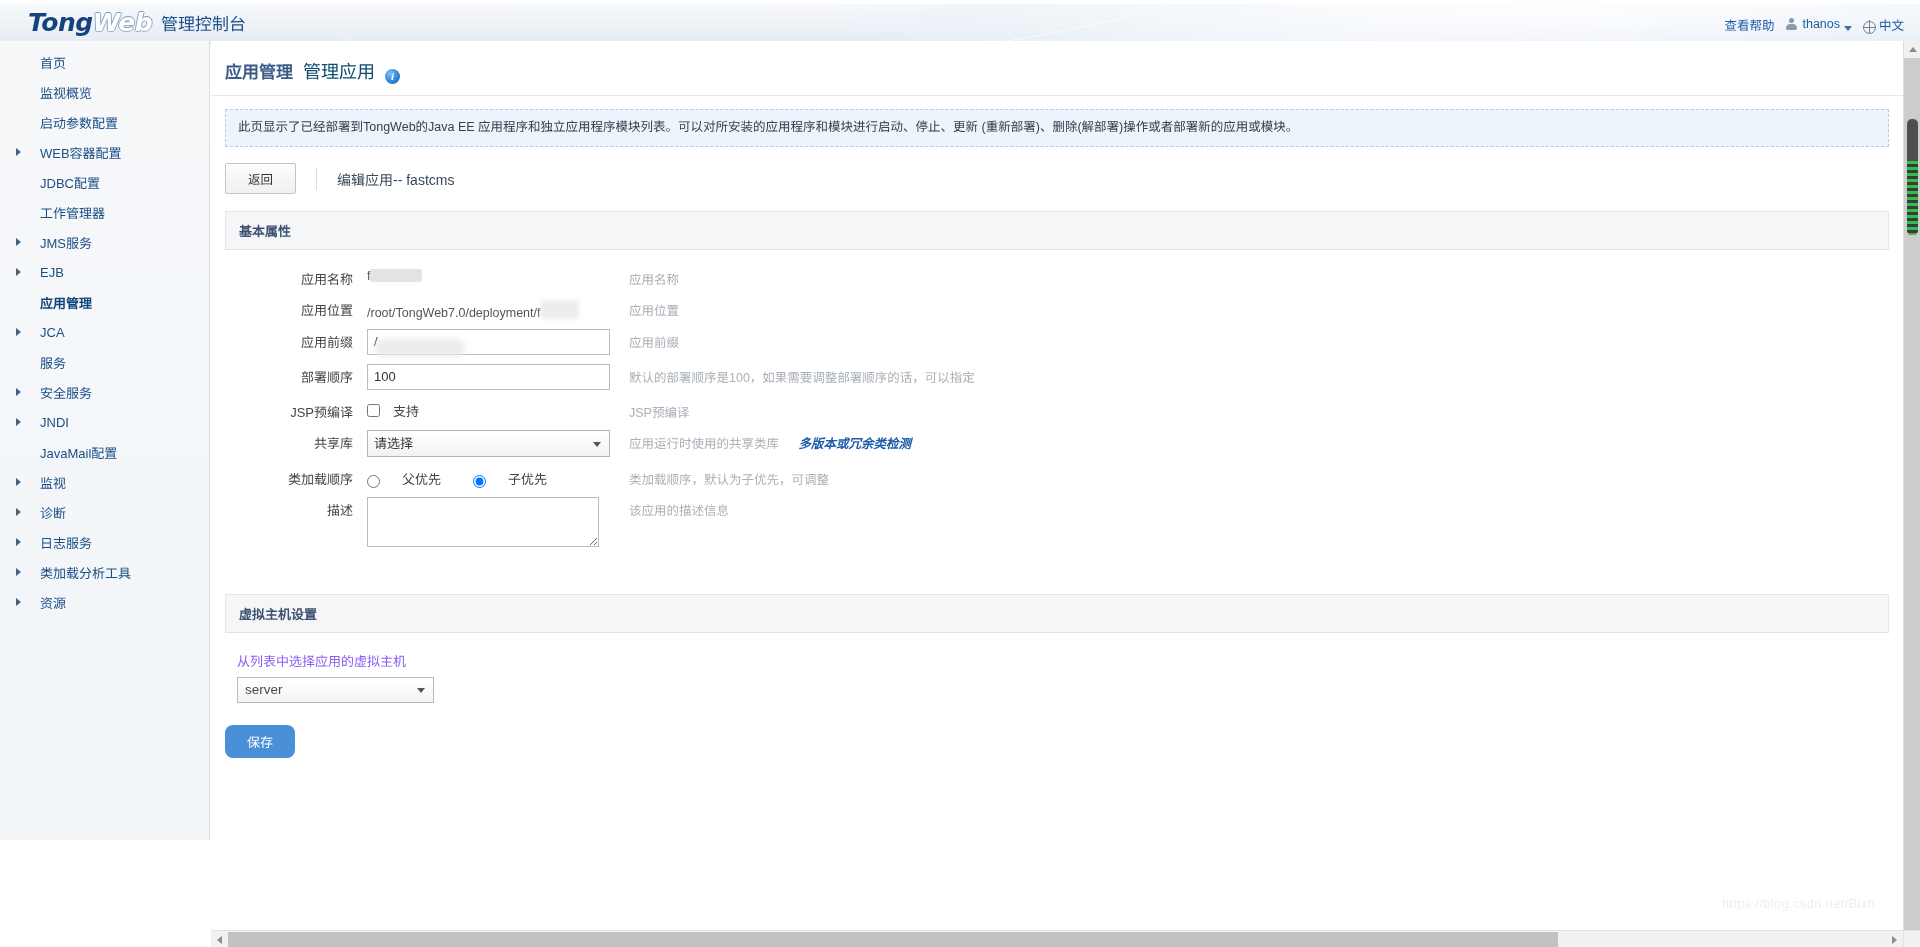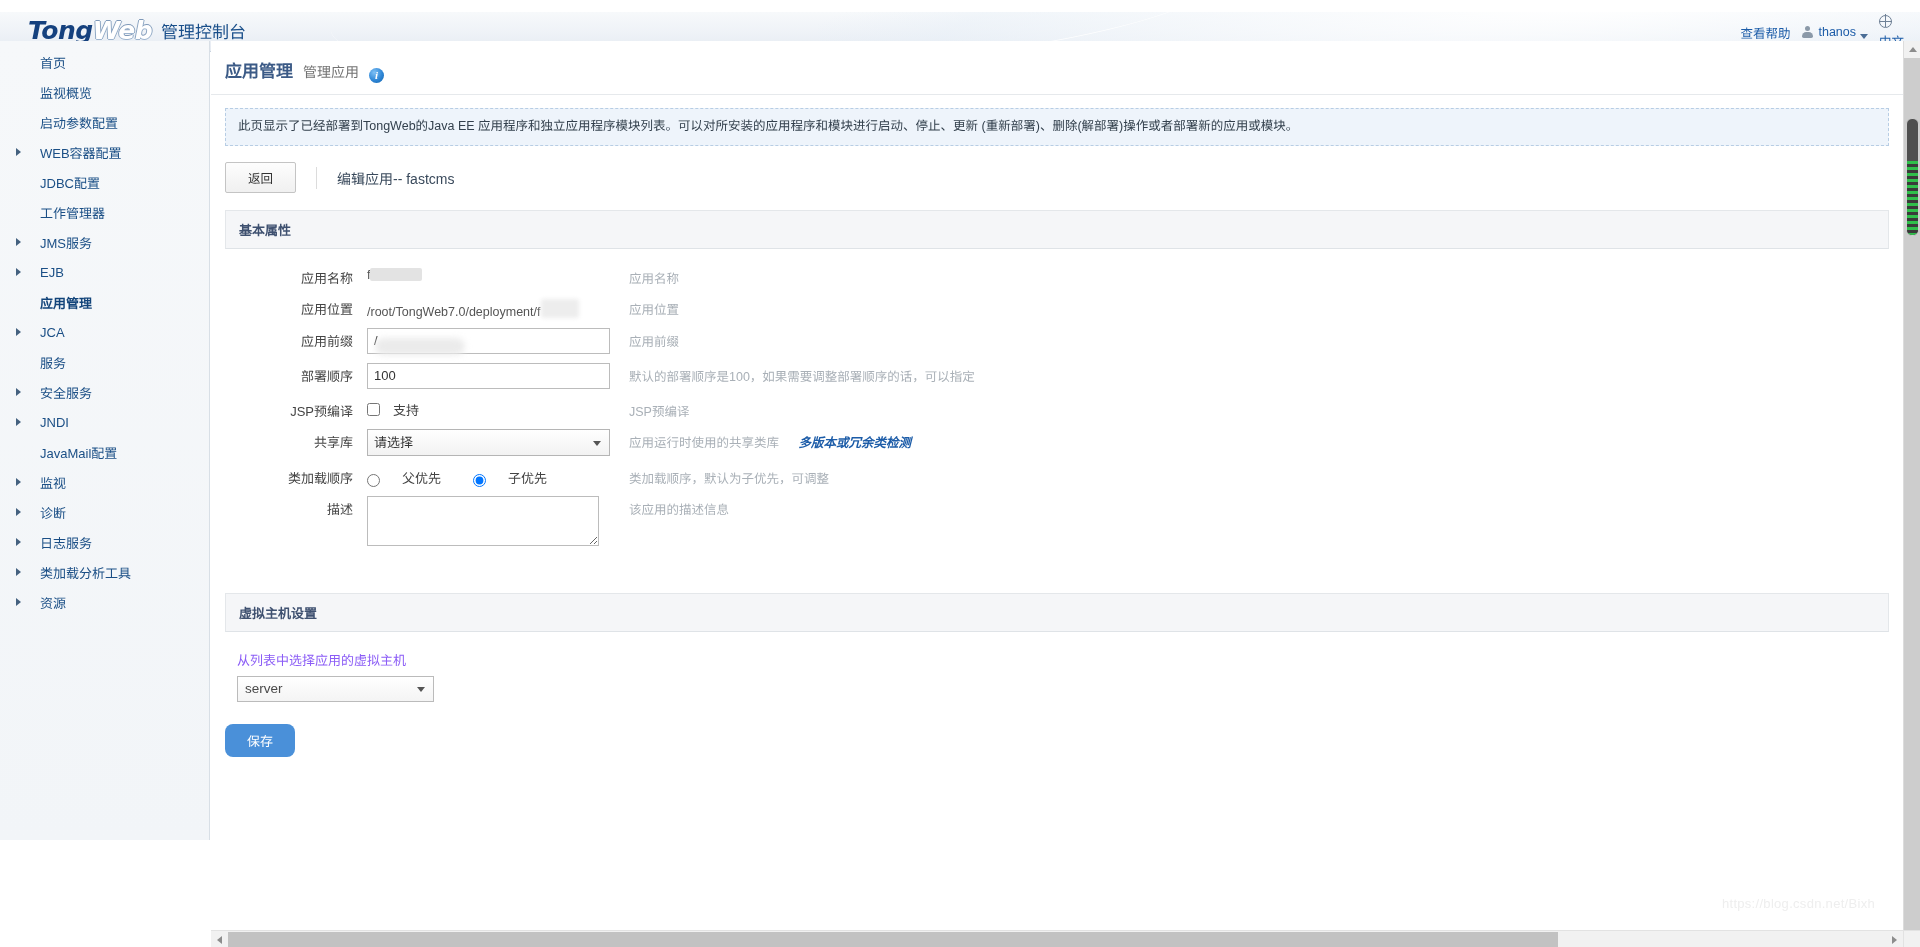"TongWeb" .topbar { top: 12px -> 4px }
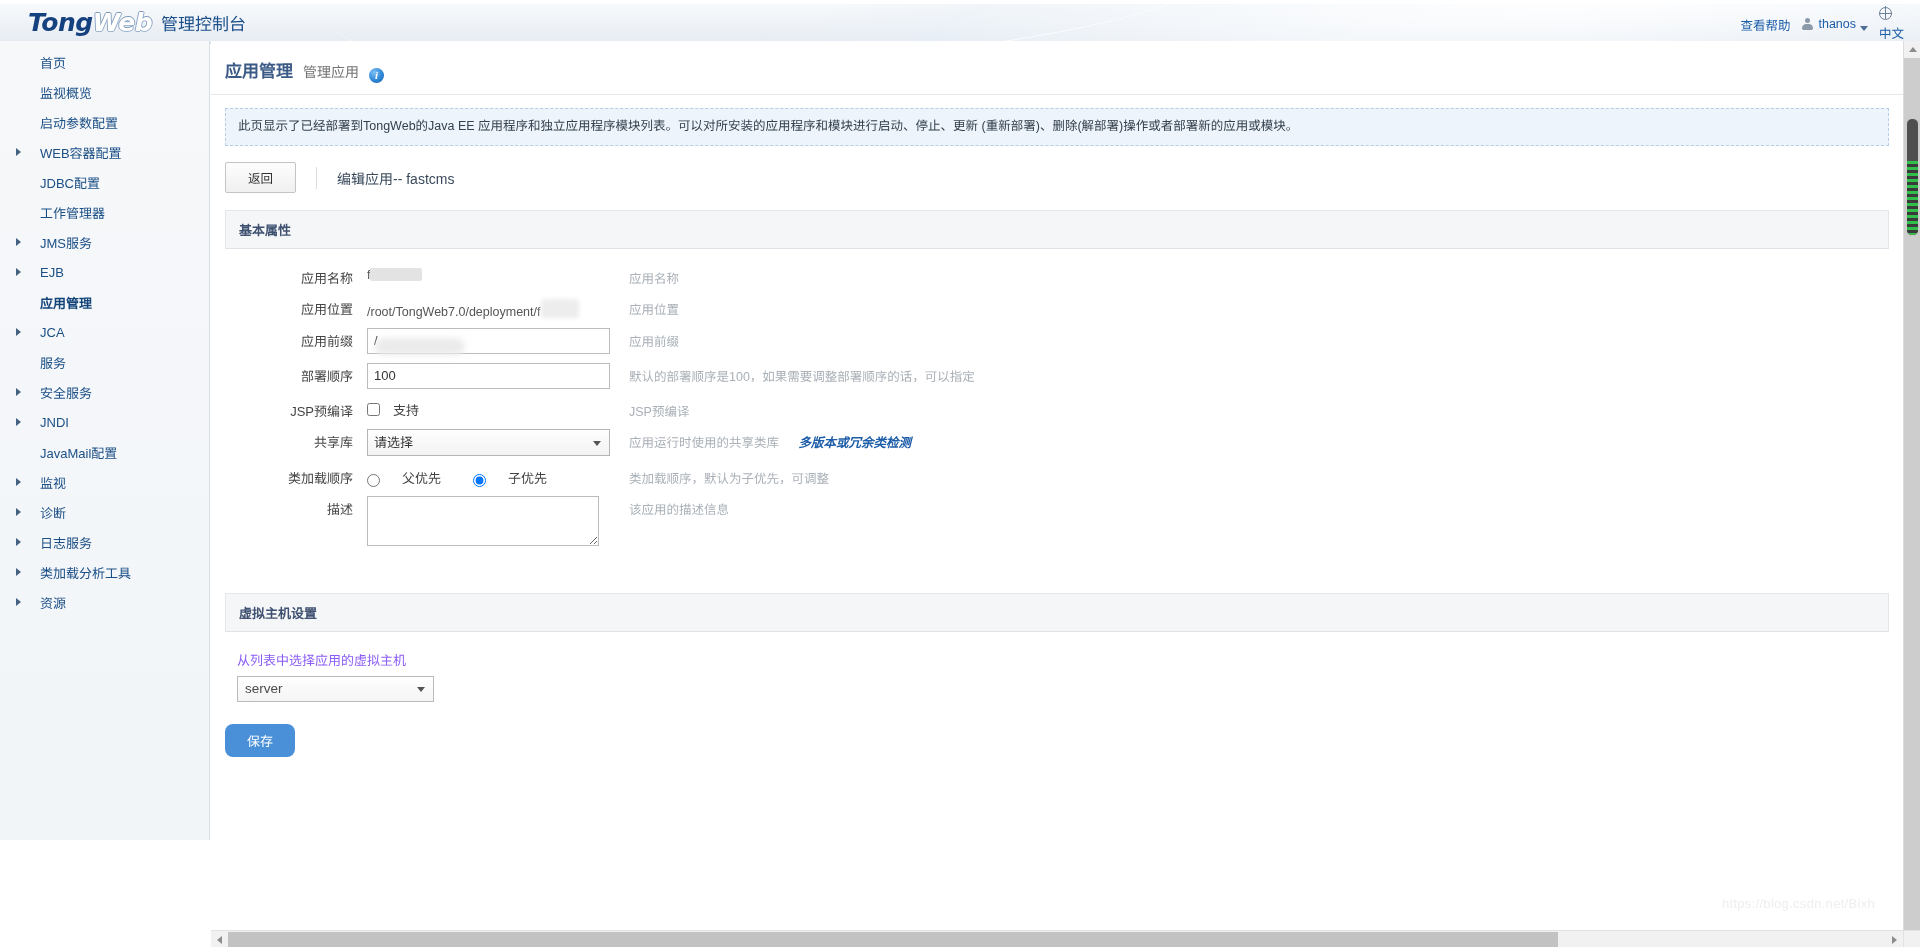"中文" .lang { align-items: flex-start -> flex-end; flex-direction: column -> none }
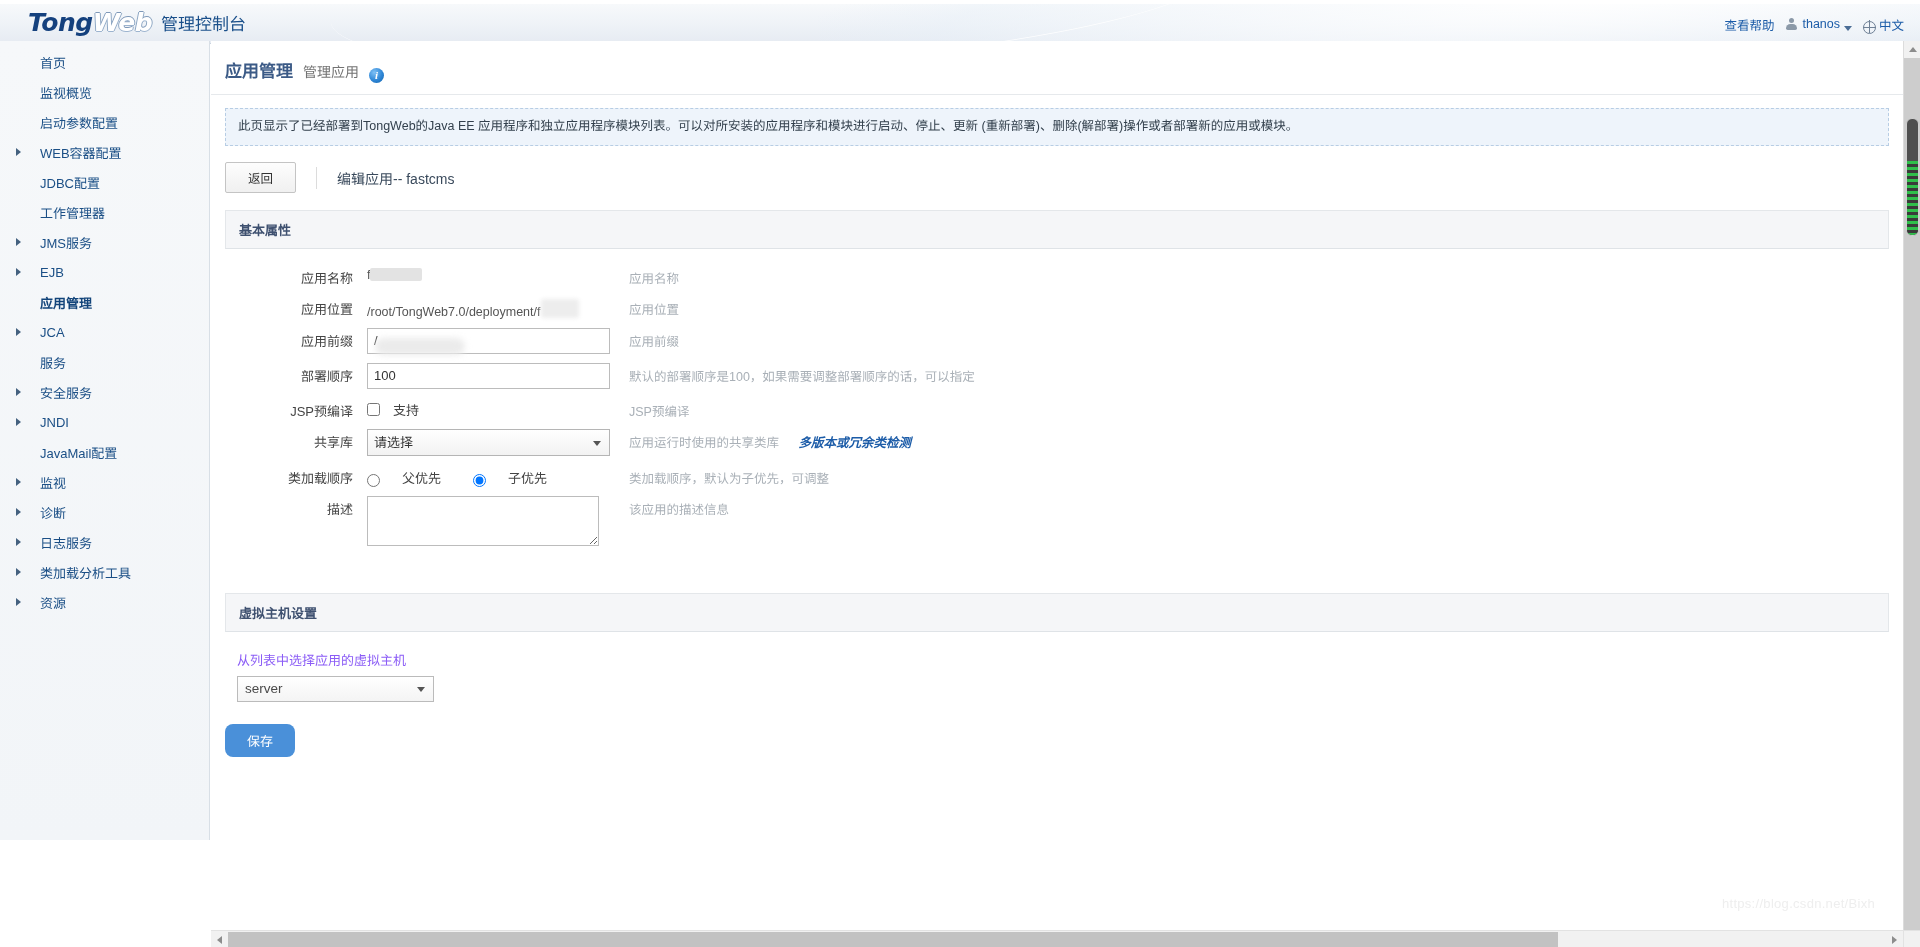"管理应用" .page-sub { color: #737373 -> #0c4a6e; font-size: 14px -> 18px }
